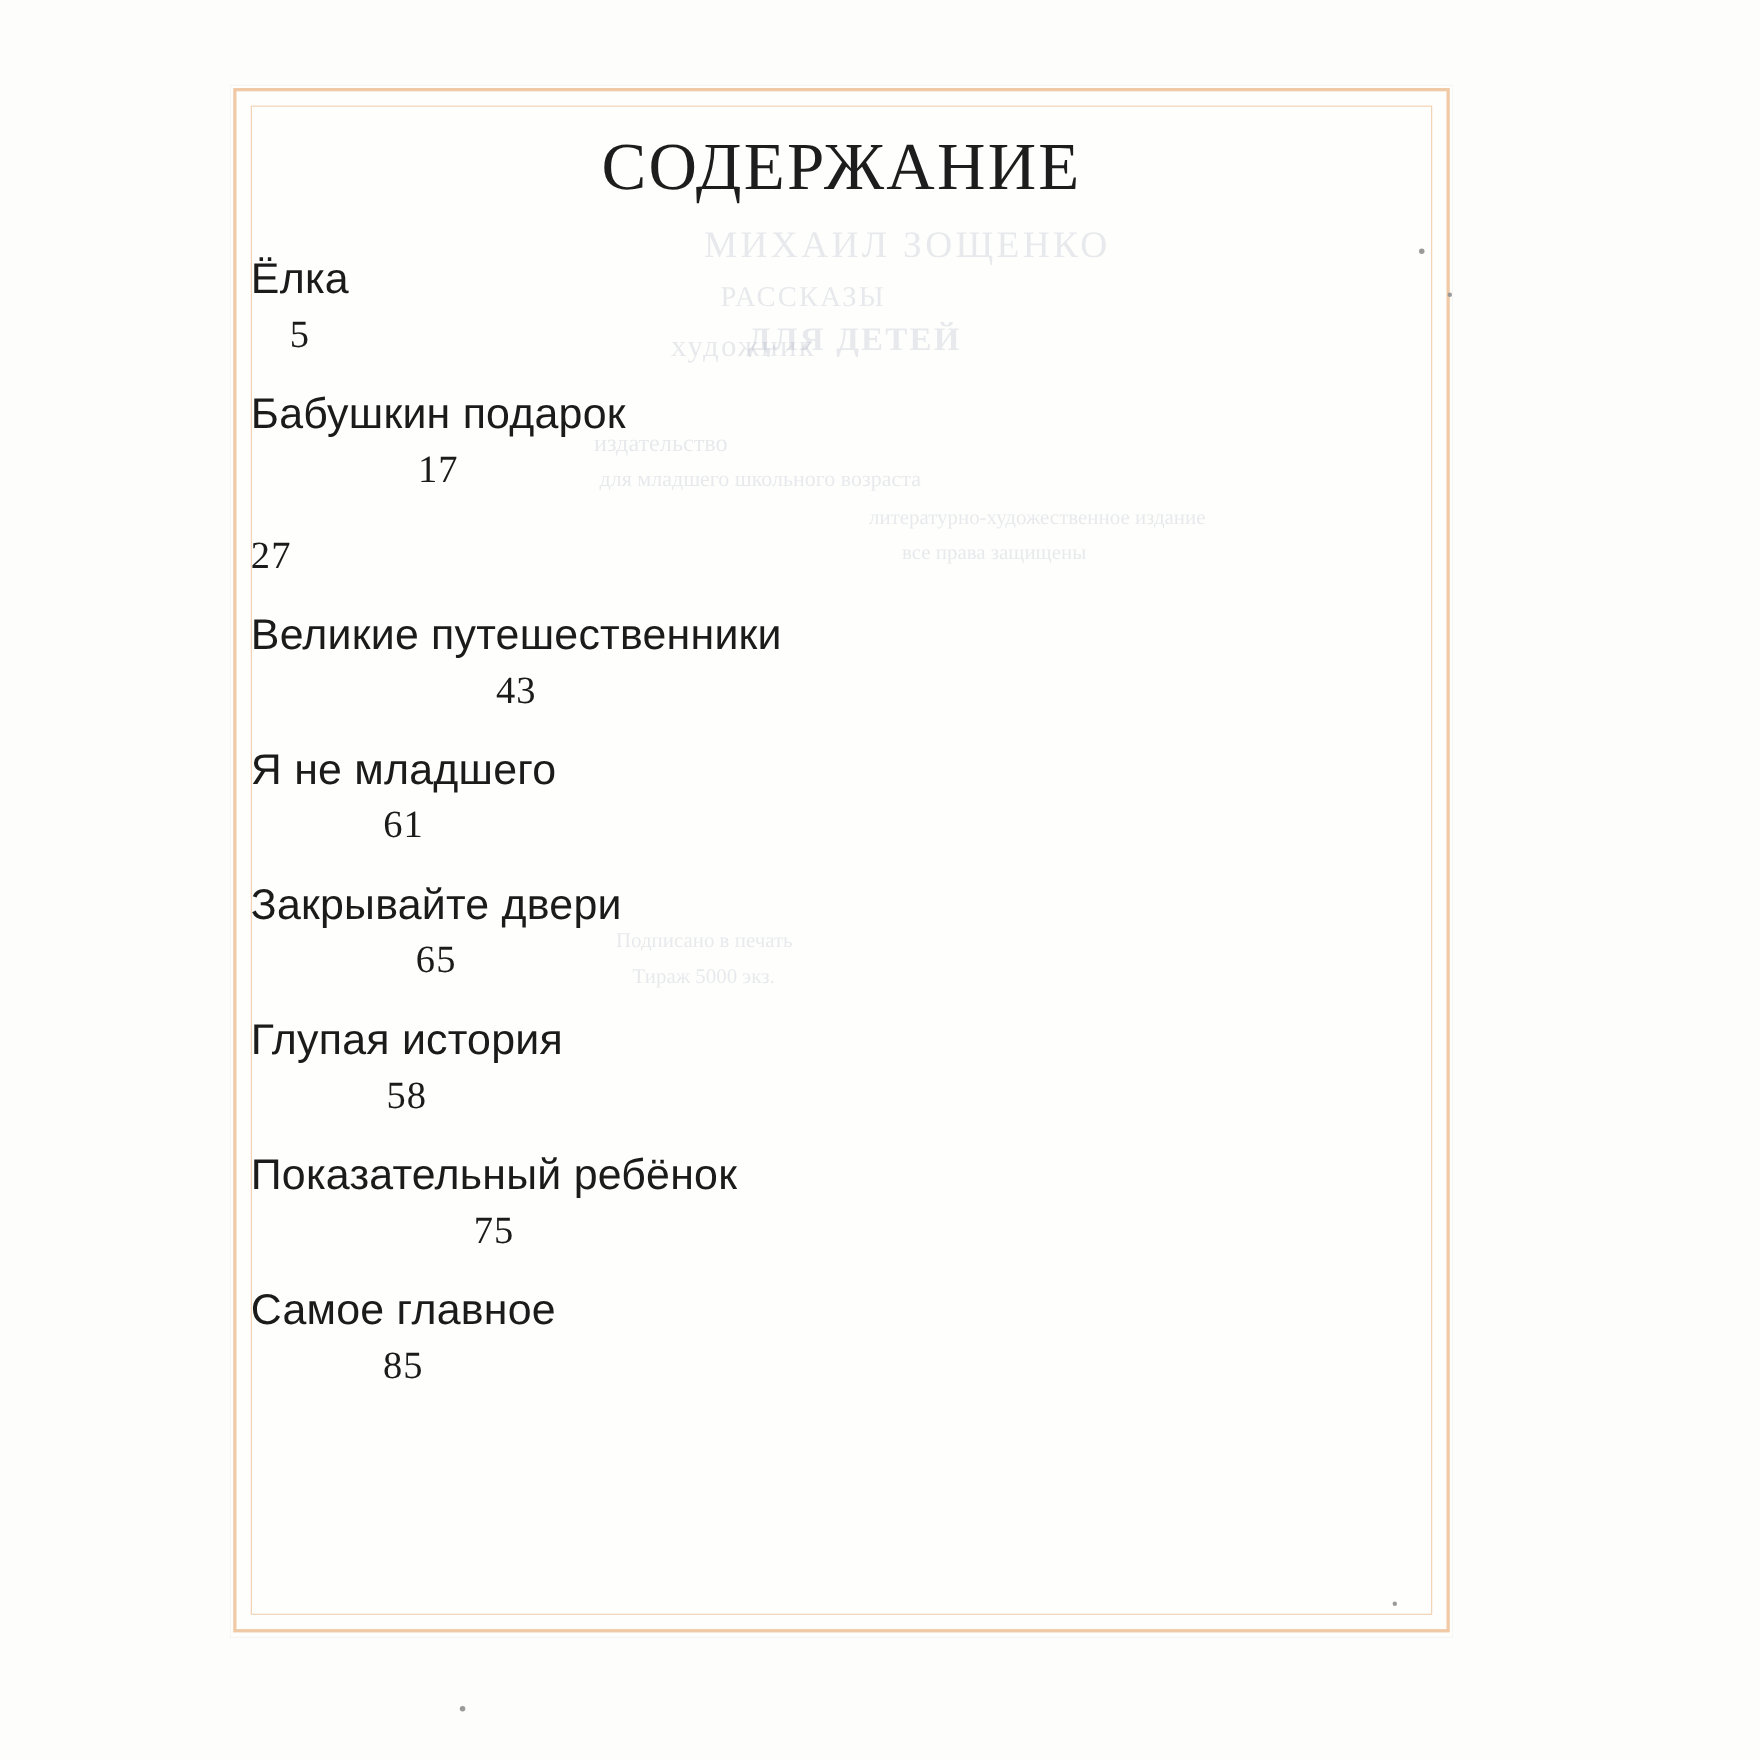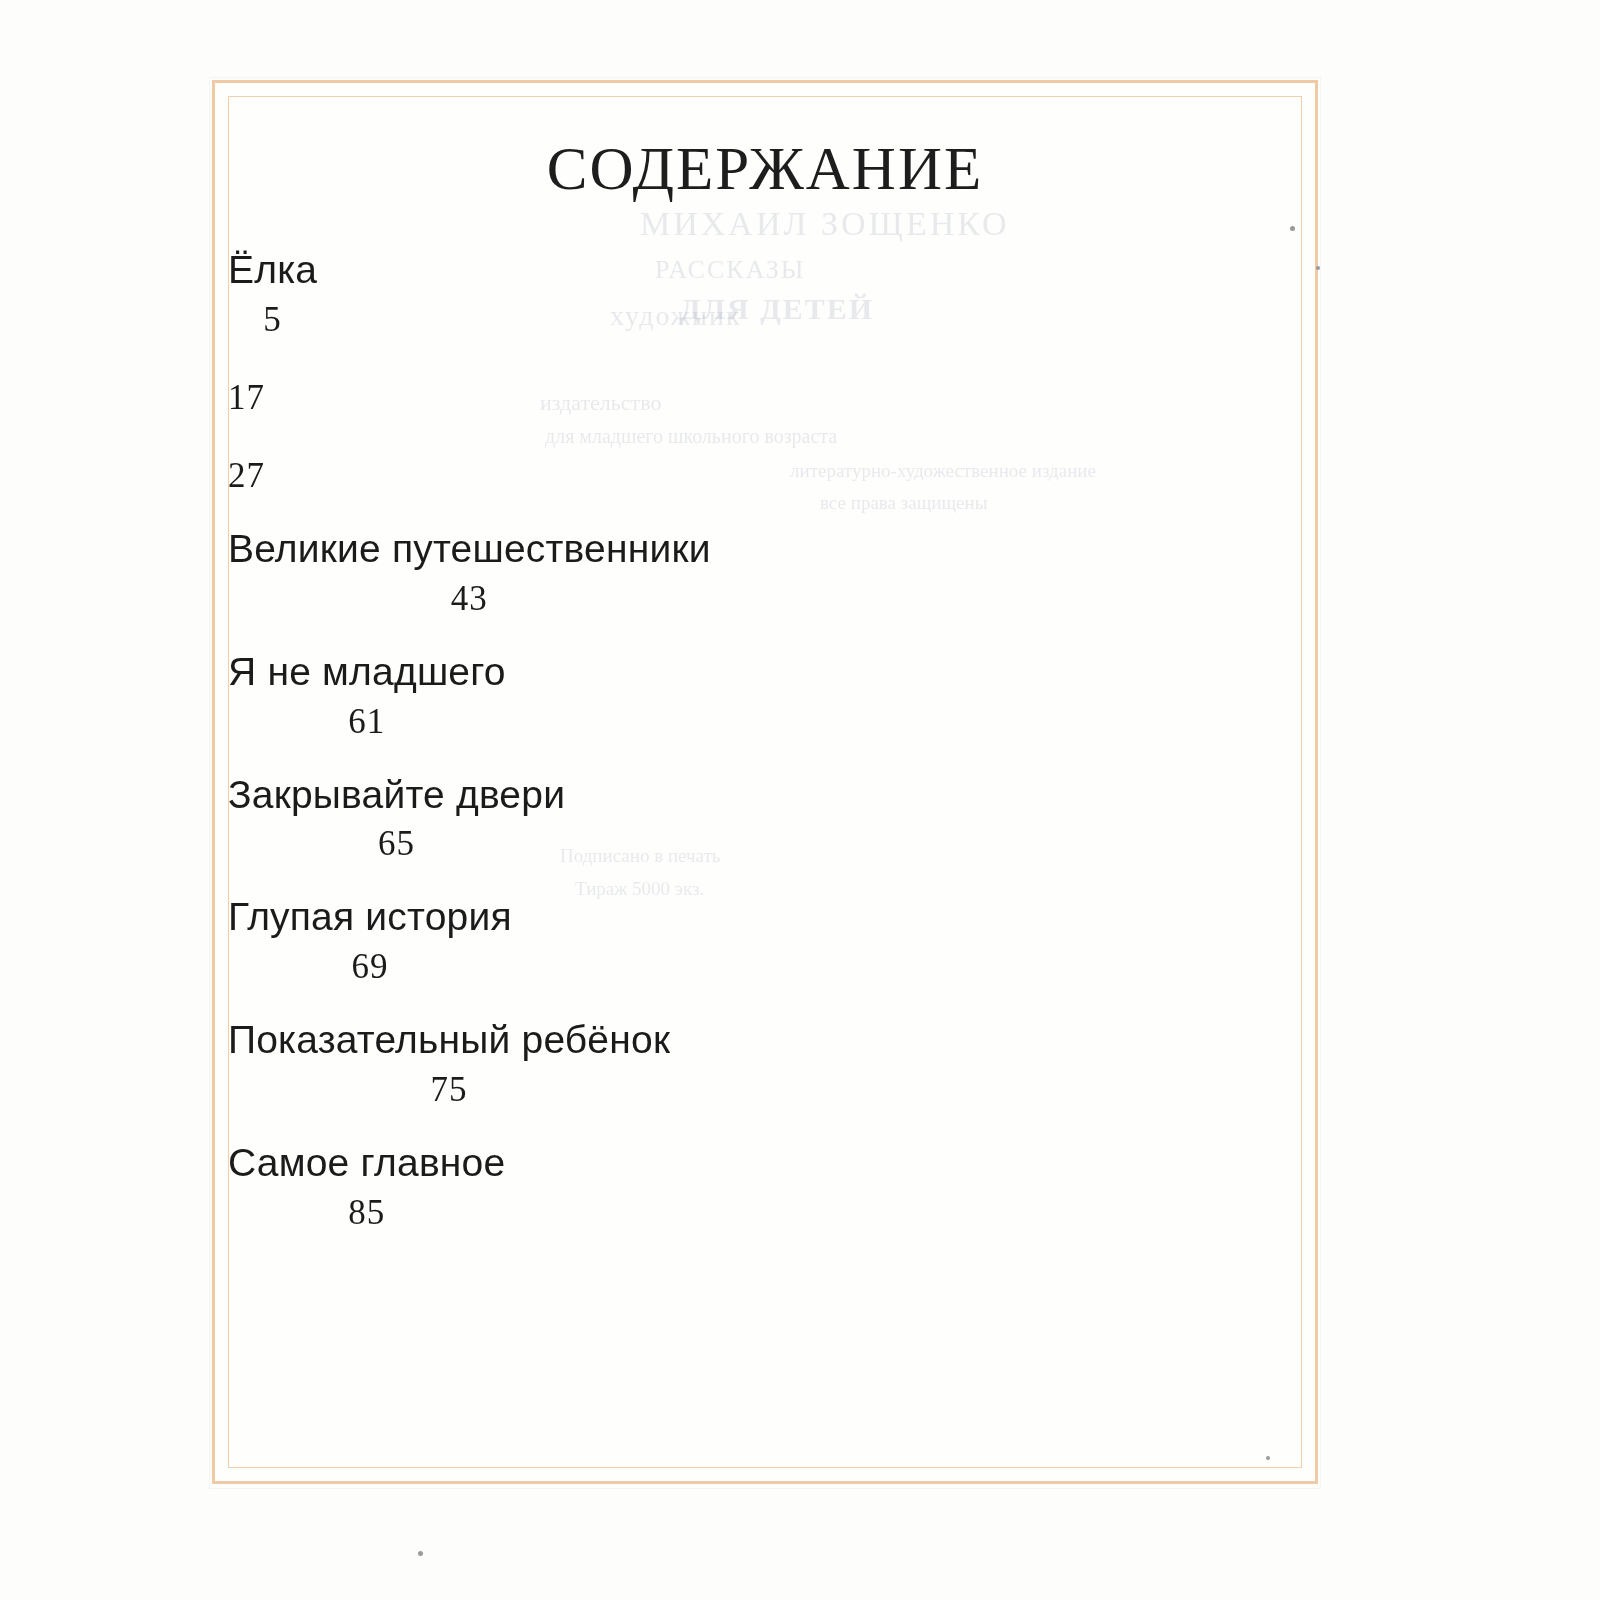"СОДЕРЖАНИЕ" #content { top: 96px -> 80px }
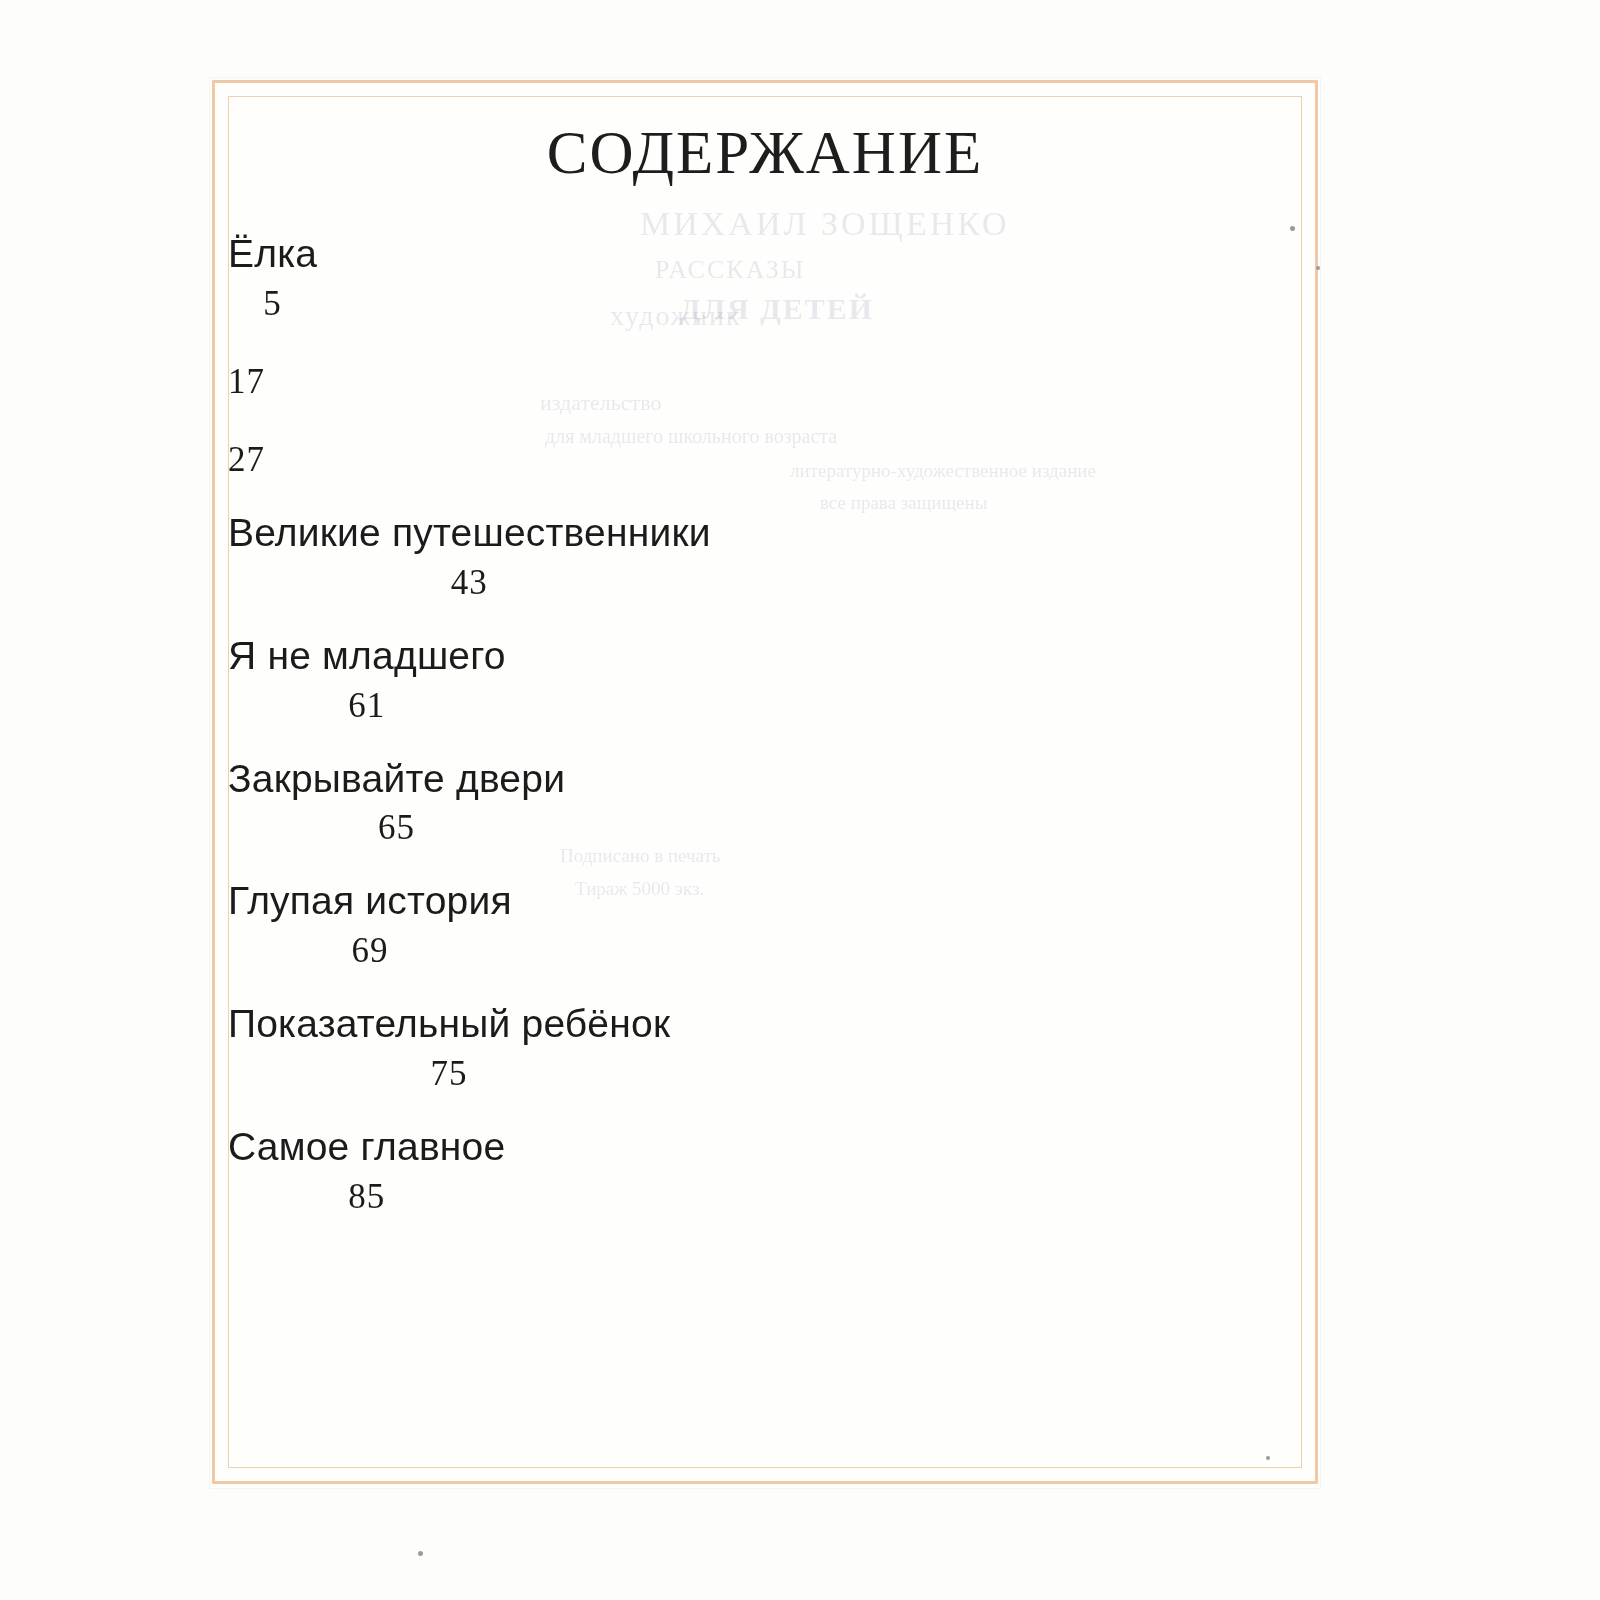"Бабушкин подарок" div.toc-title { html: none -> <div>Бабушкин подарок</div> }
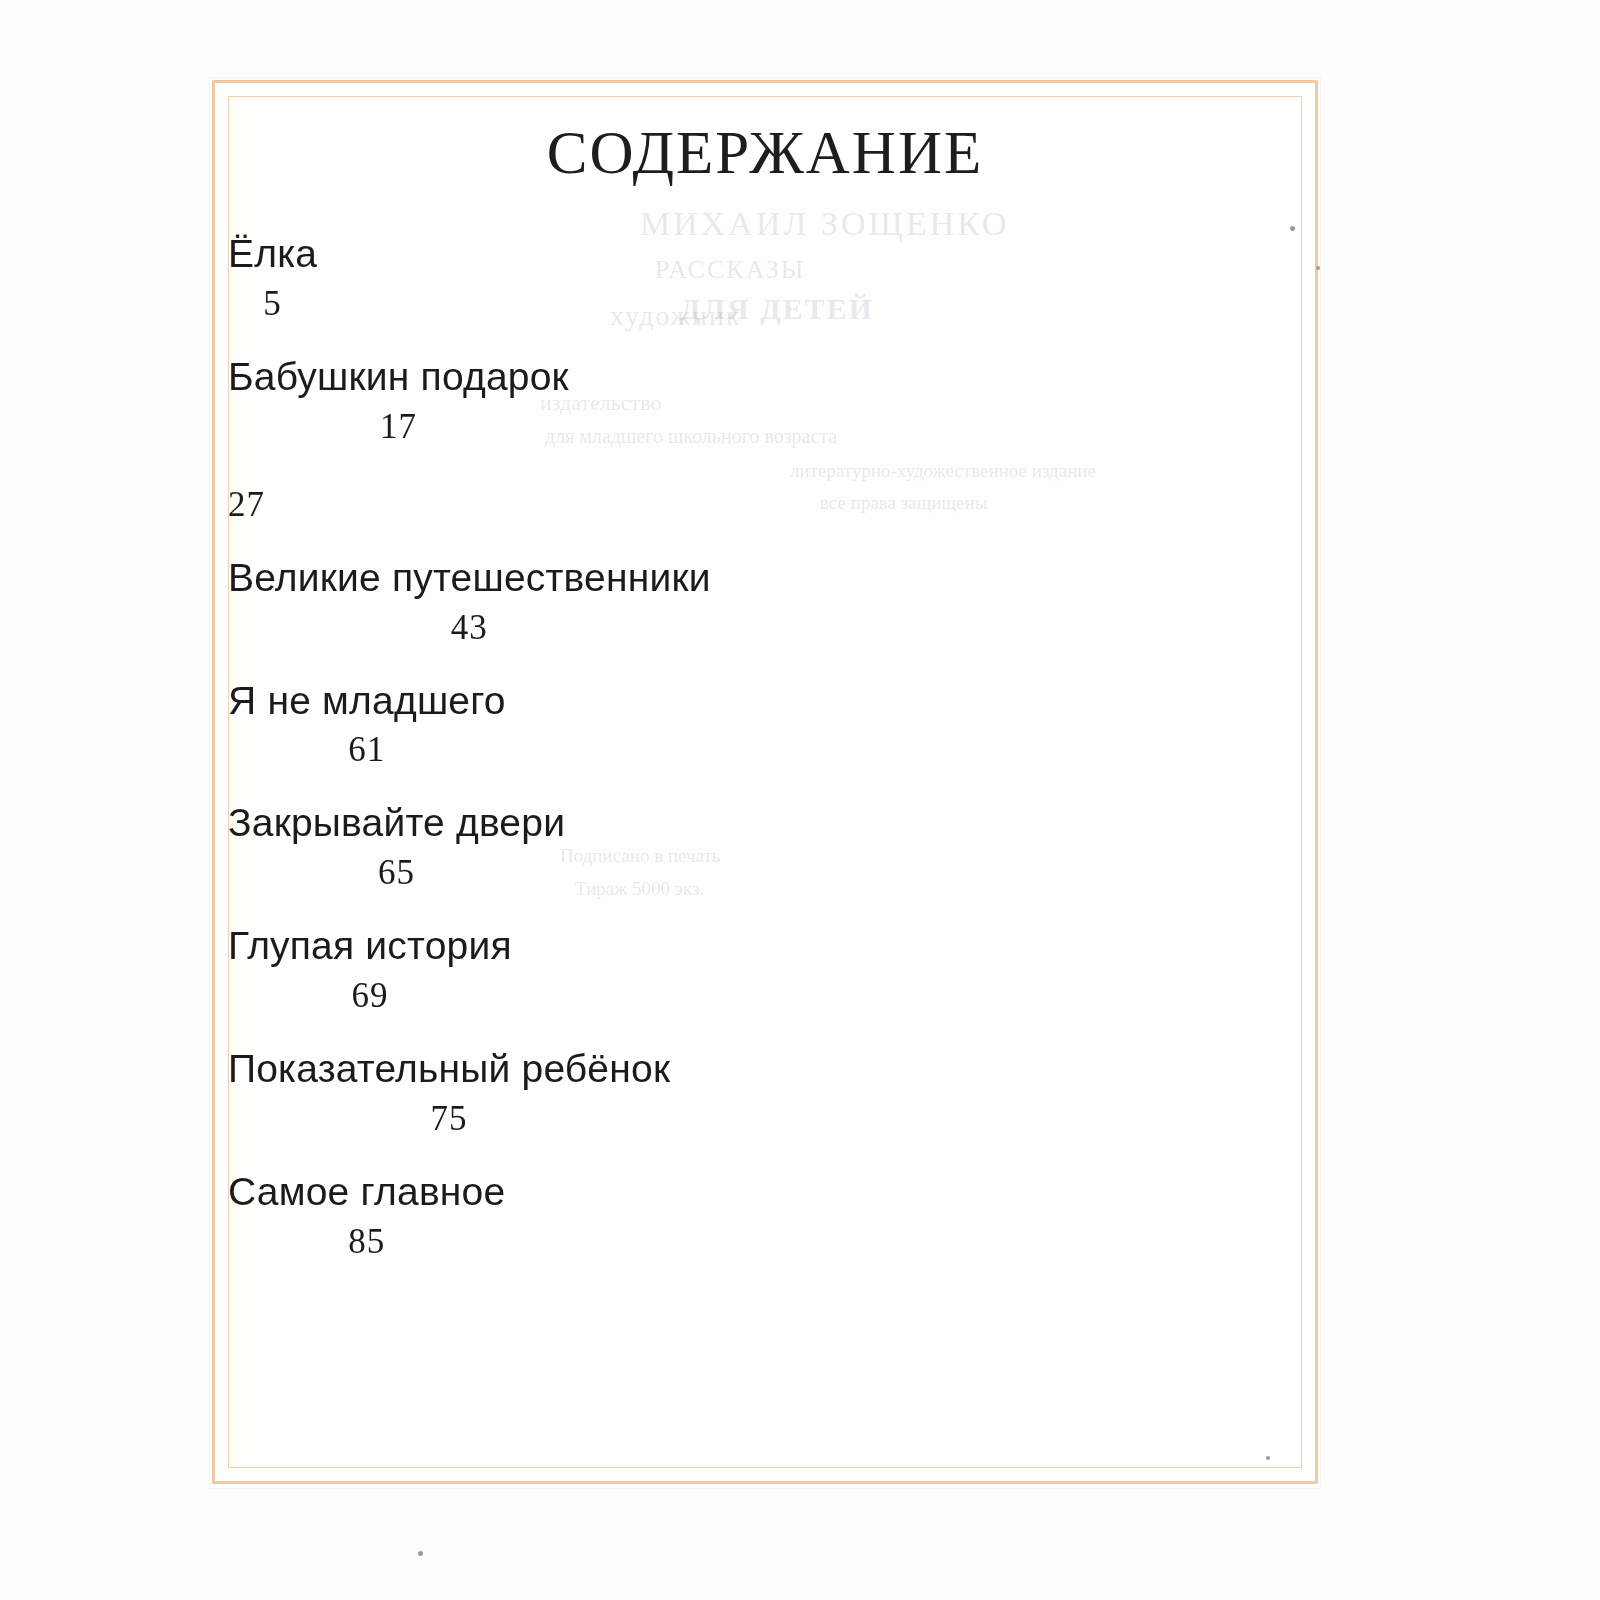"69" div.toc-page { text: 69 -> 58 }
